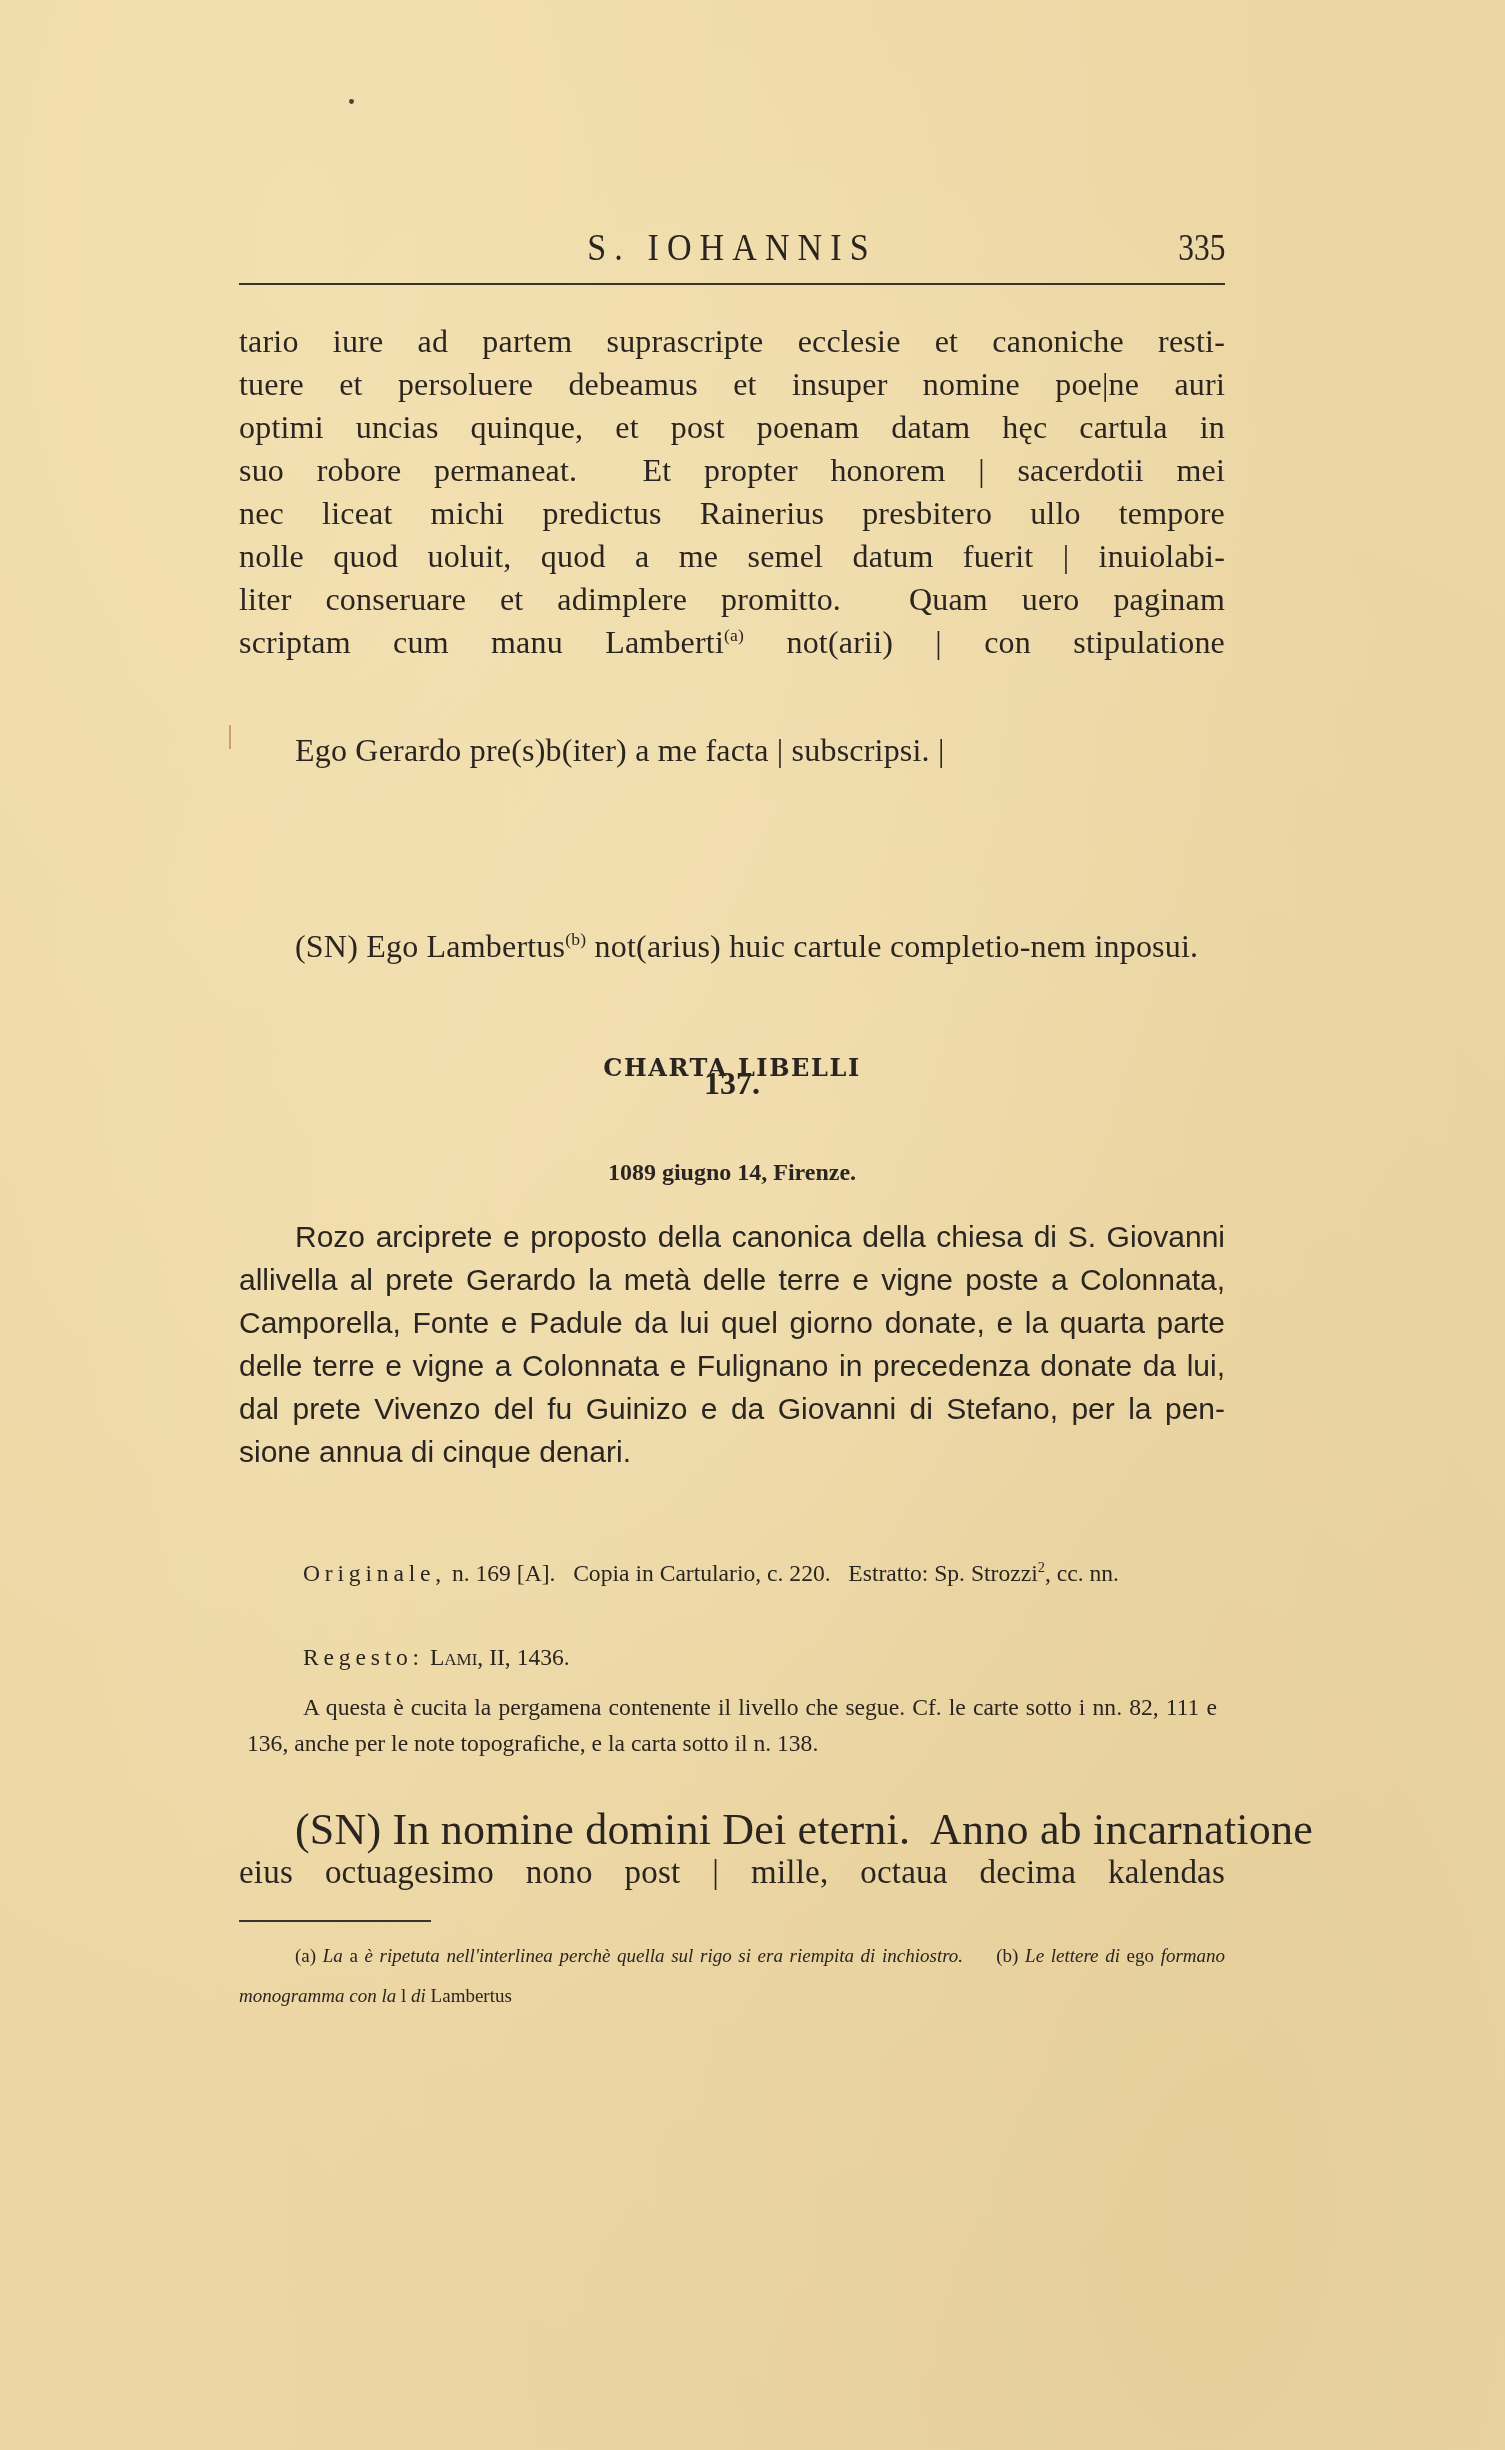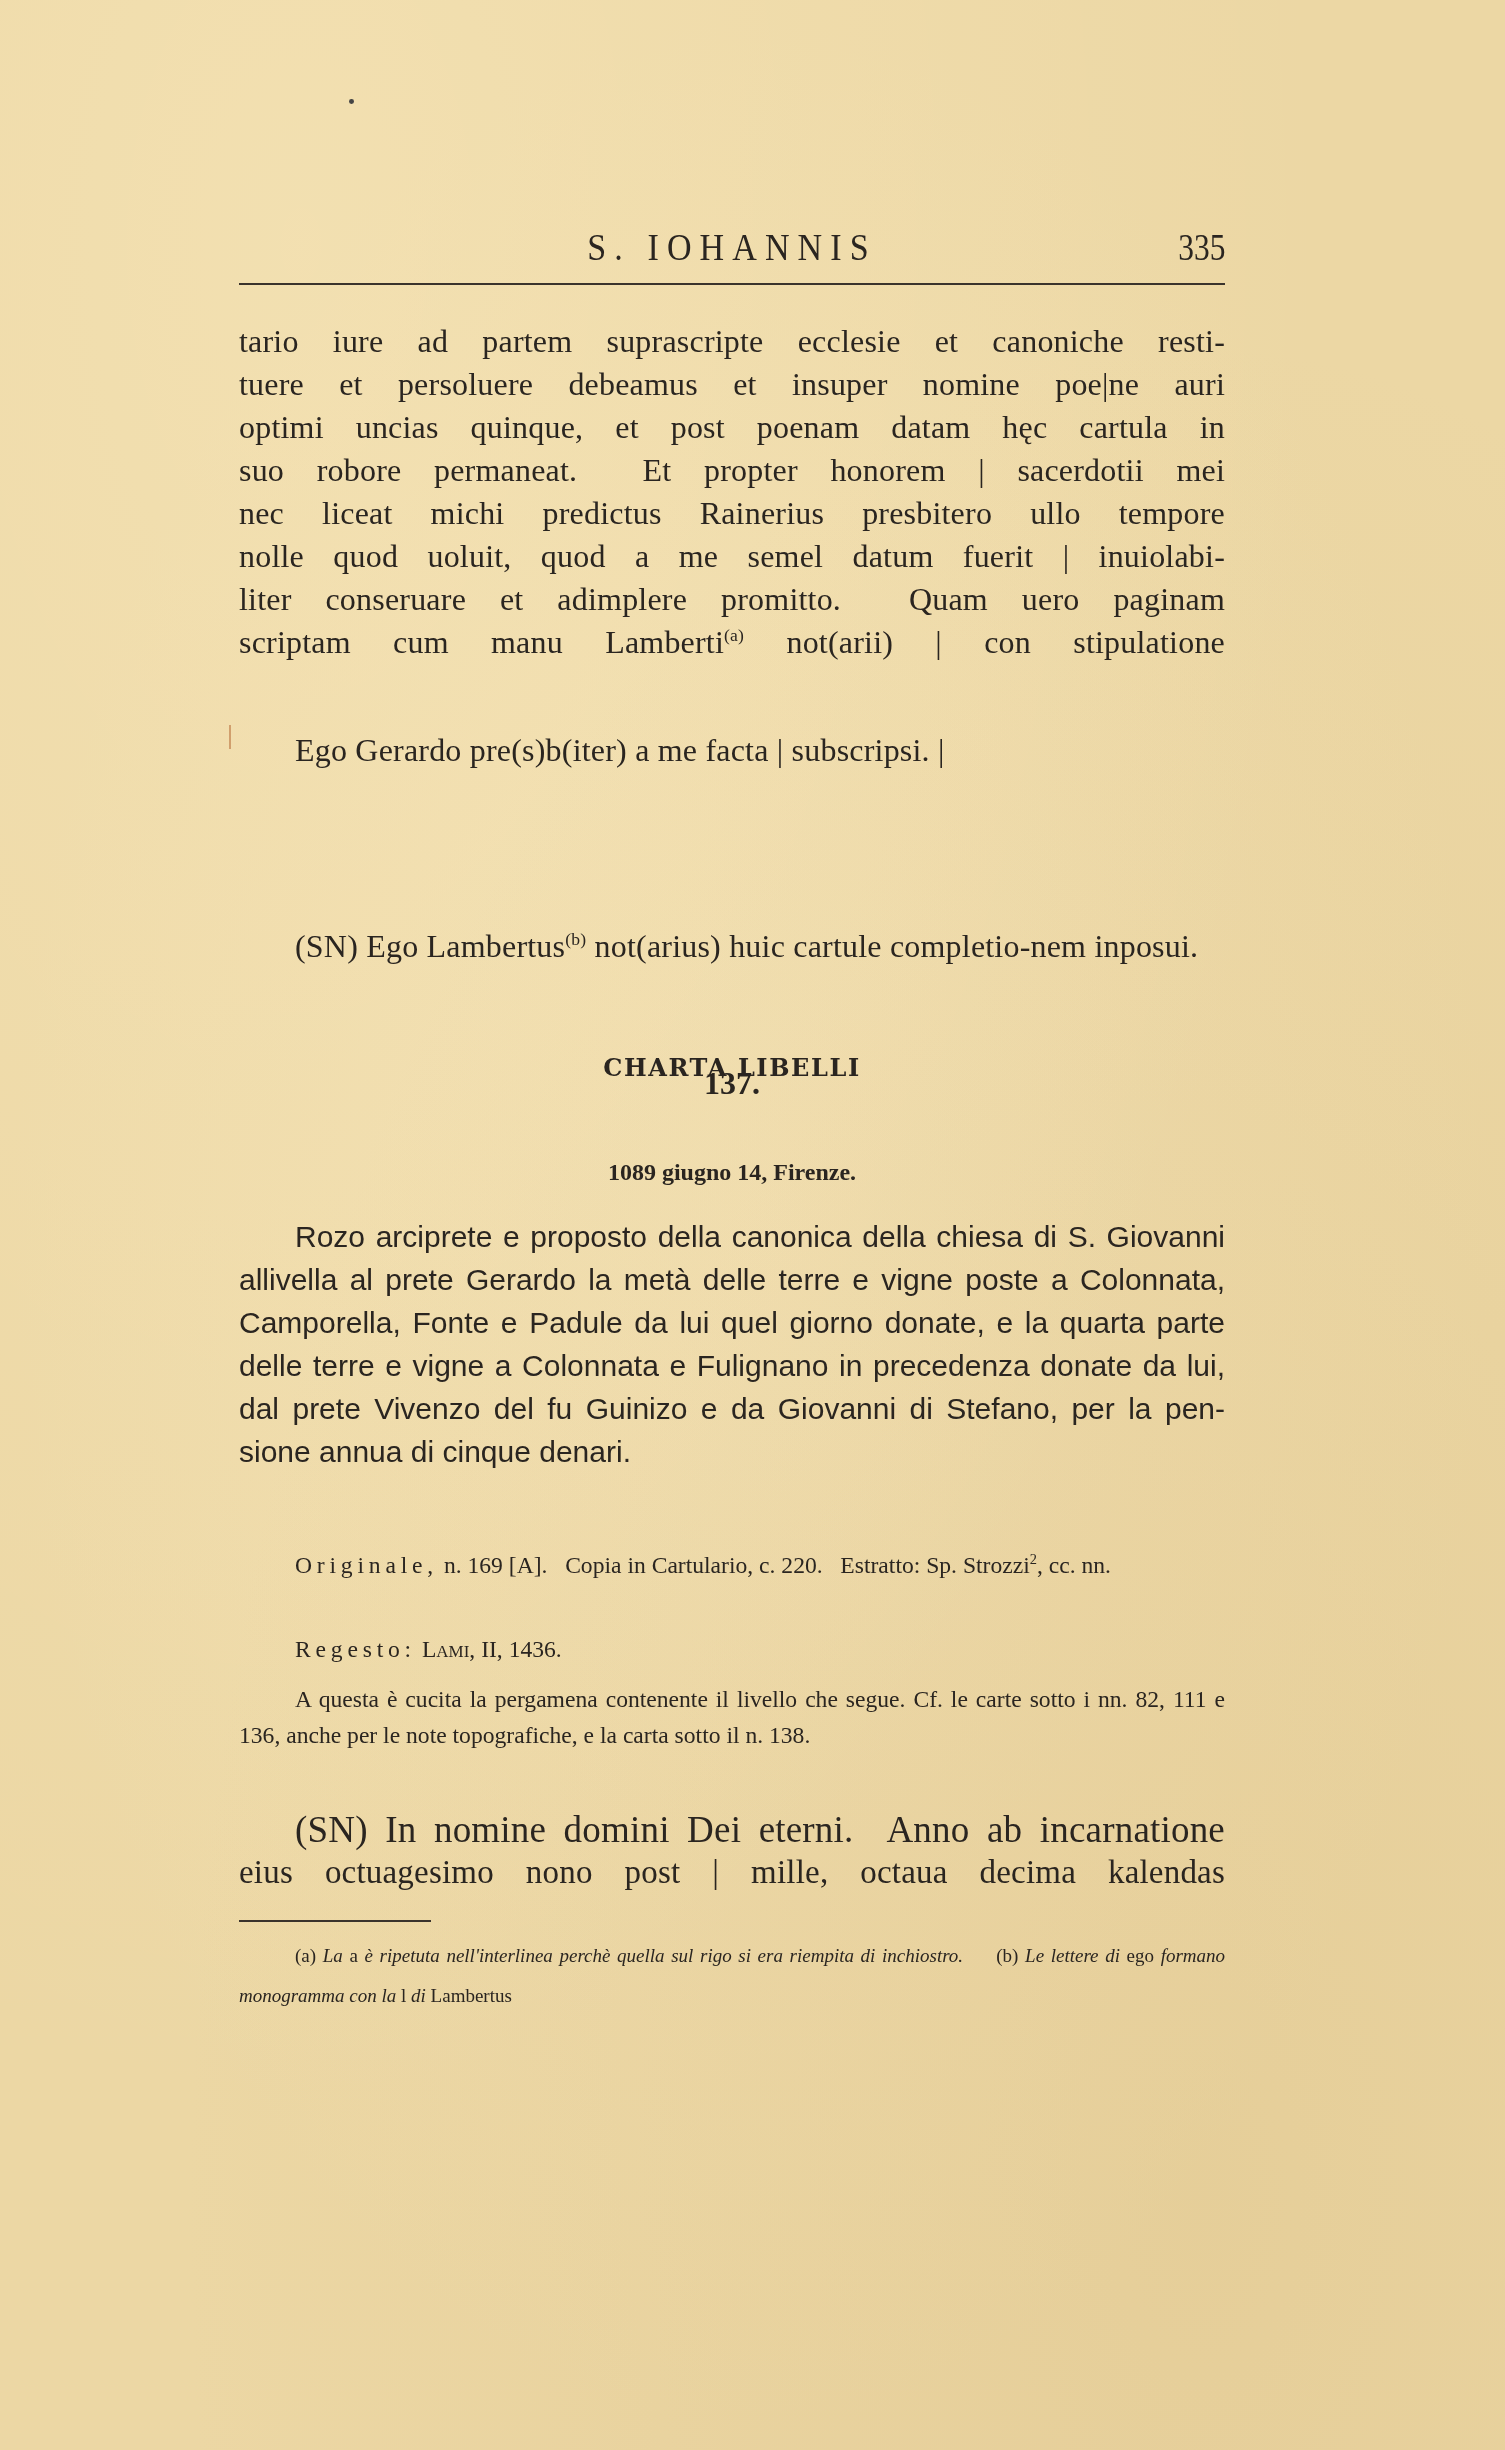"Originale, n. 169 [A]. Copia" .apparatus { margin: 0 -> 8px }
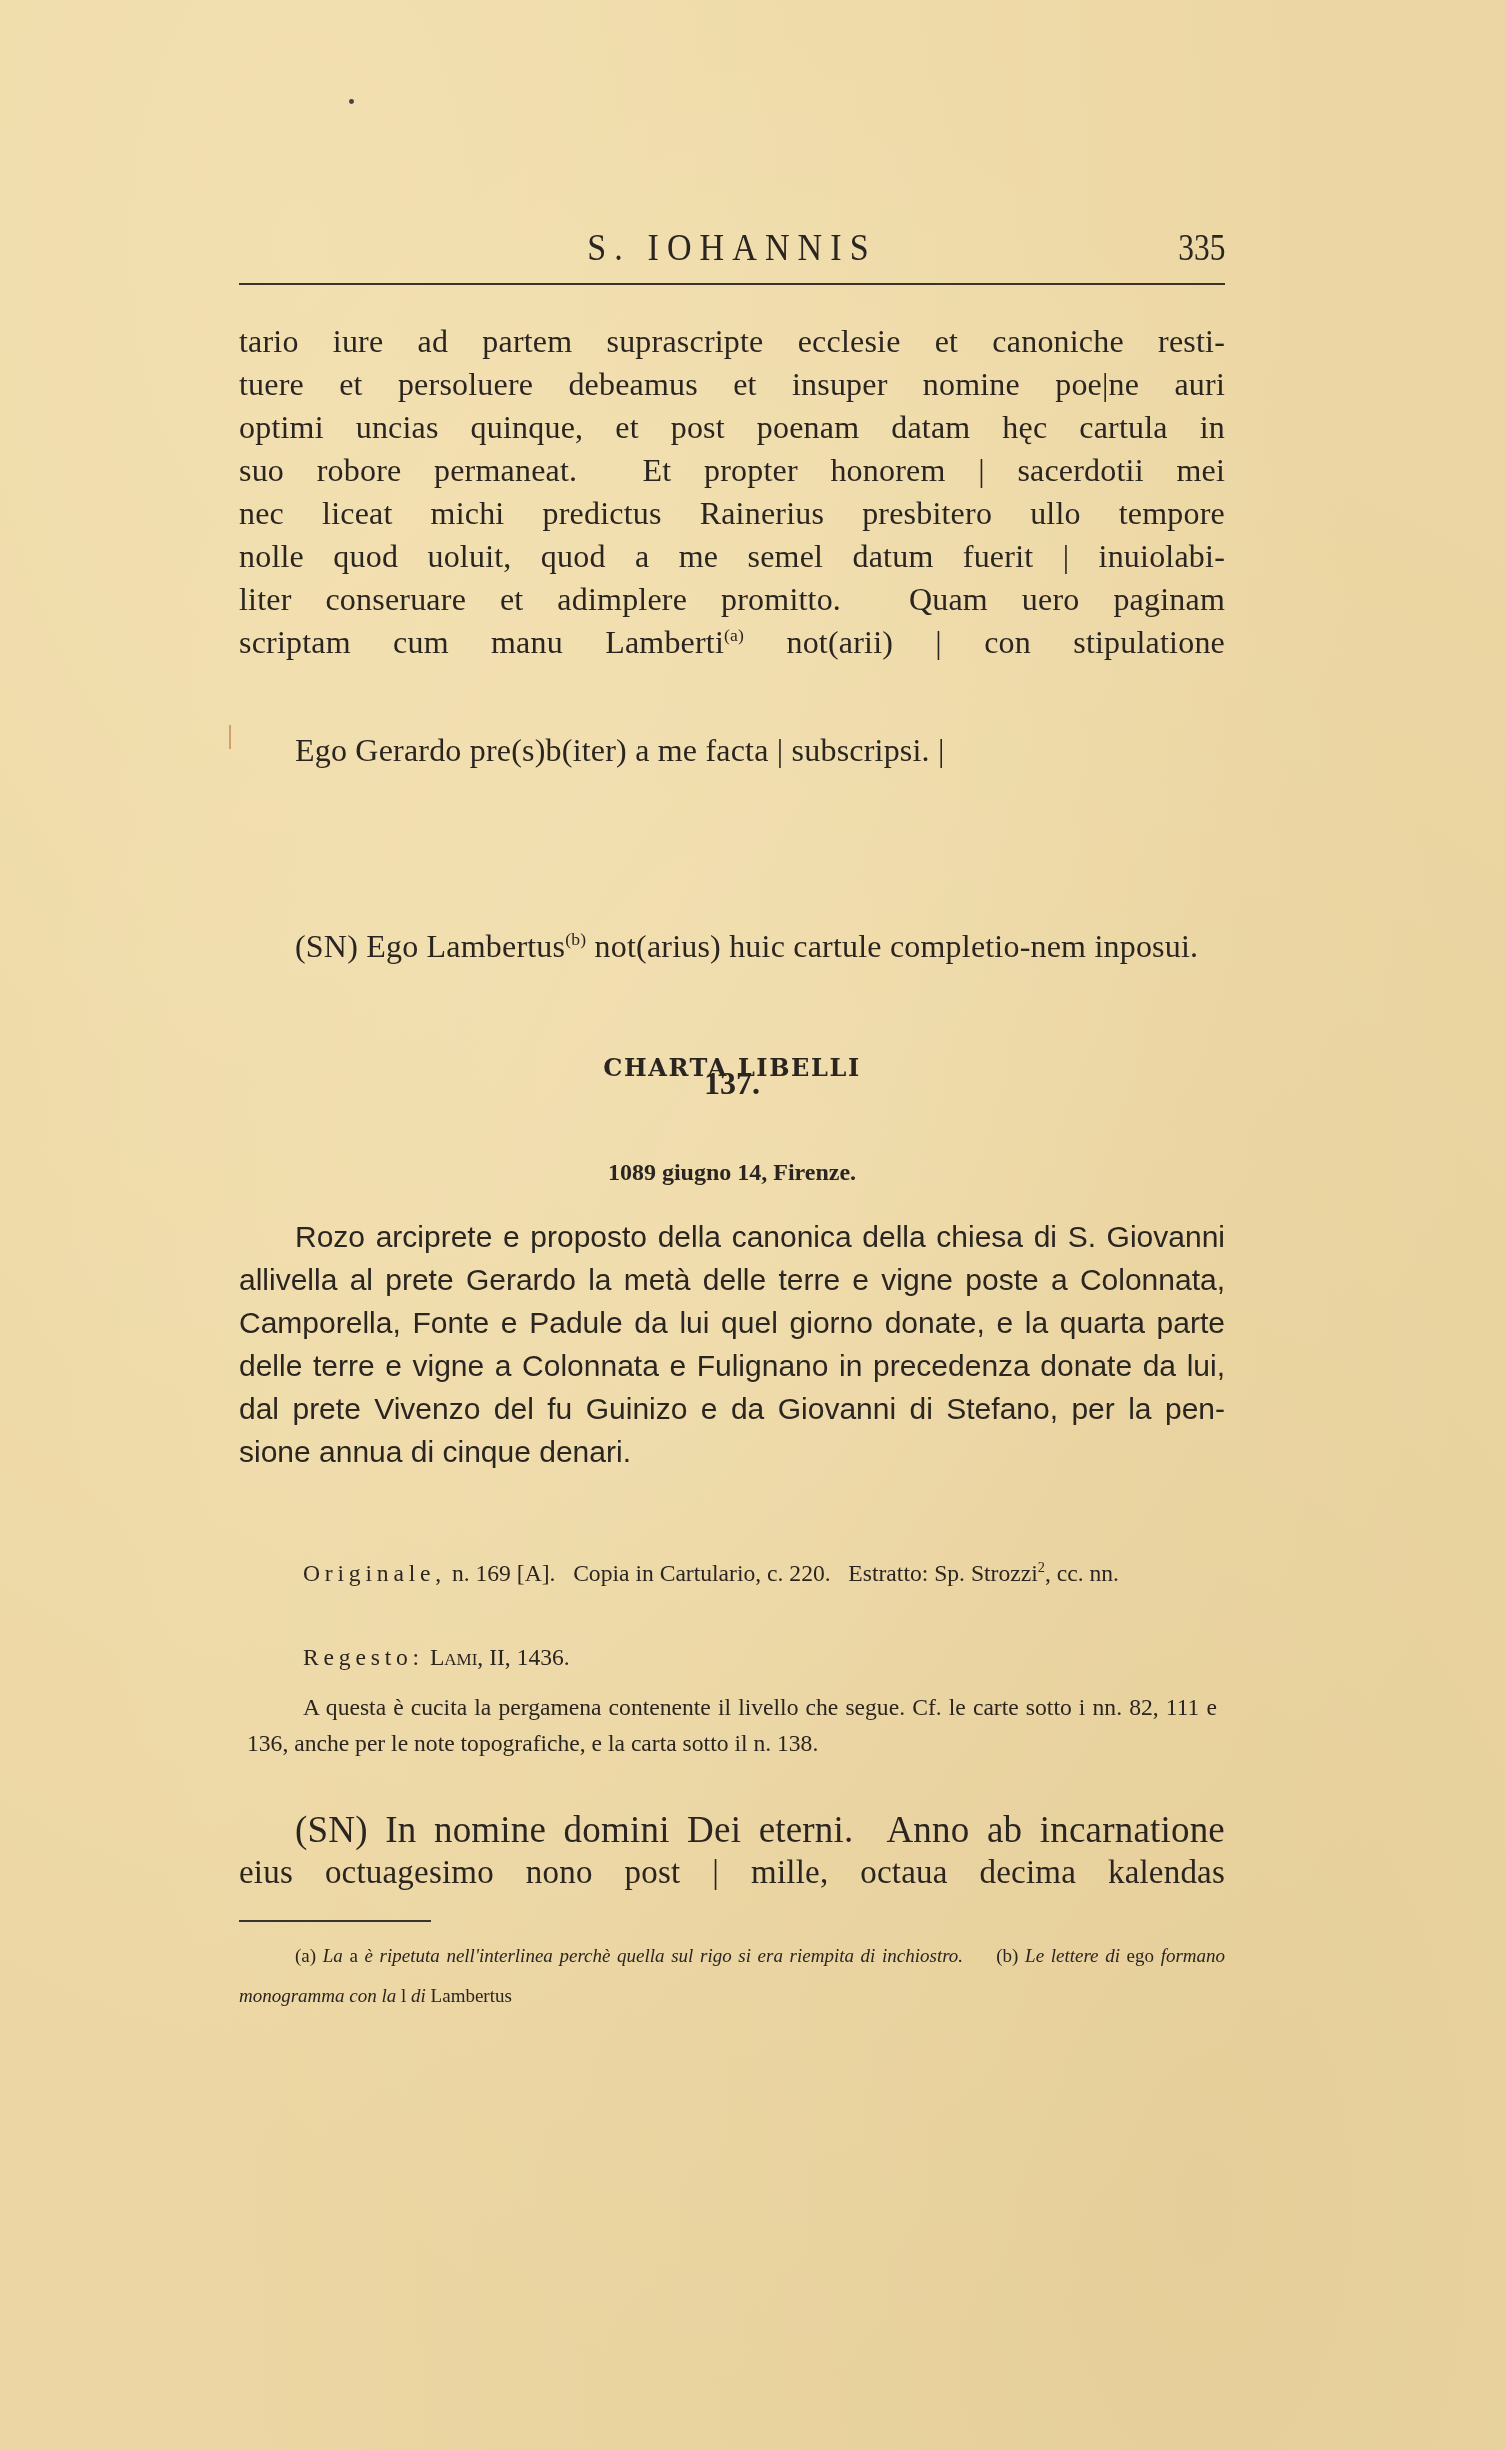"(SN) In nomine domini Dei" p.body-text { font-size: 37px -> 44px }
